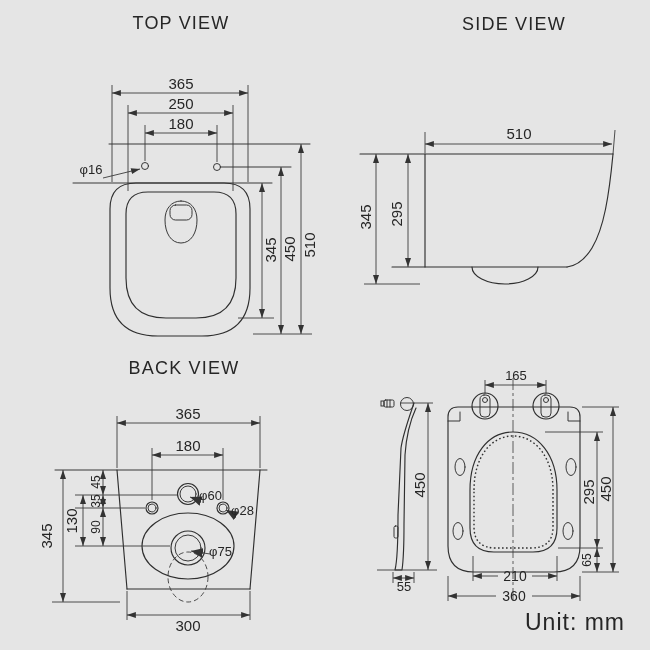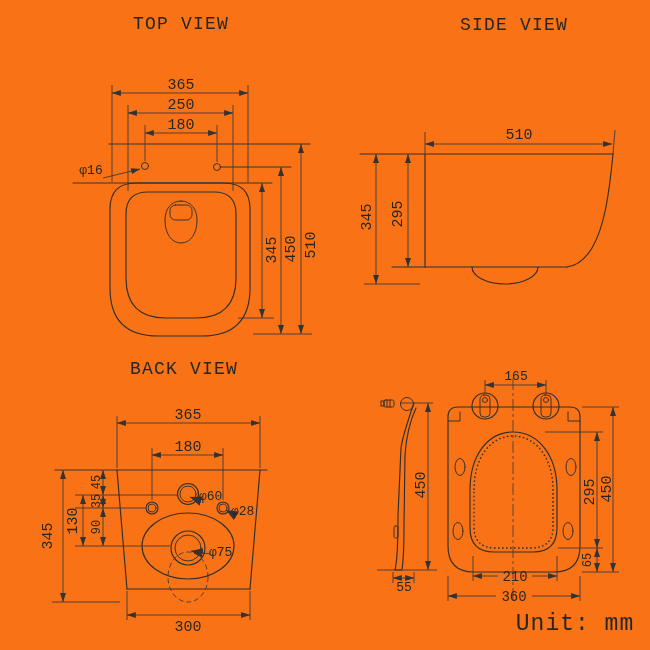"TOP VIEW" .canvas { background: #f97316 -> #e5e5e5; font-family: Liberation Mono, monospace -> Liberation Sans, sans-serif }
